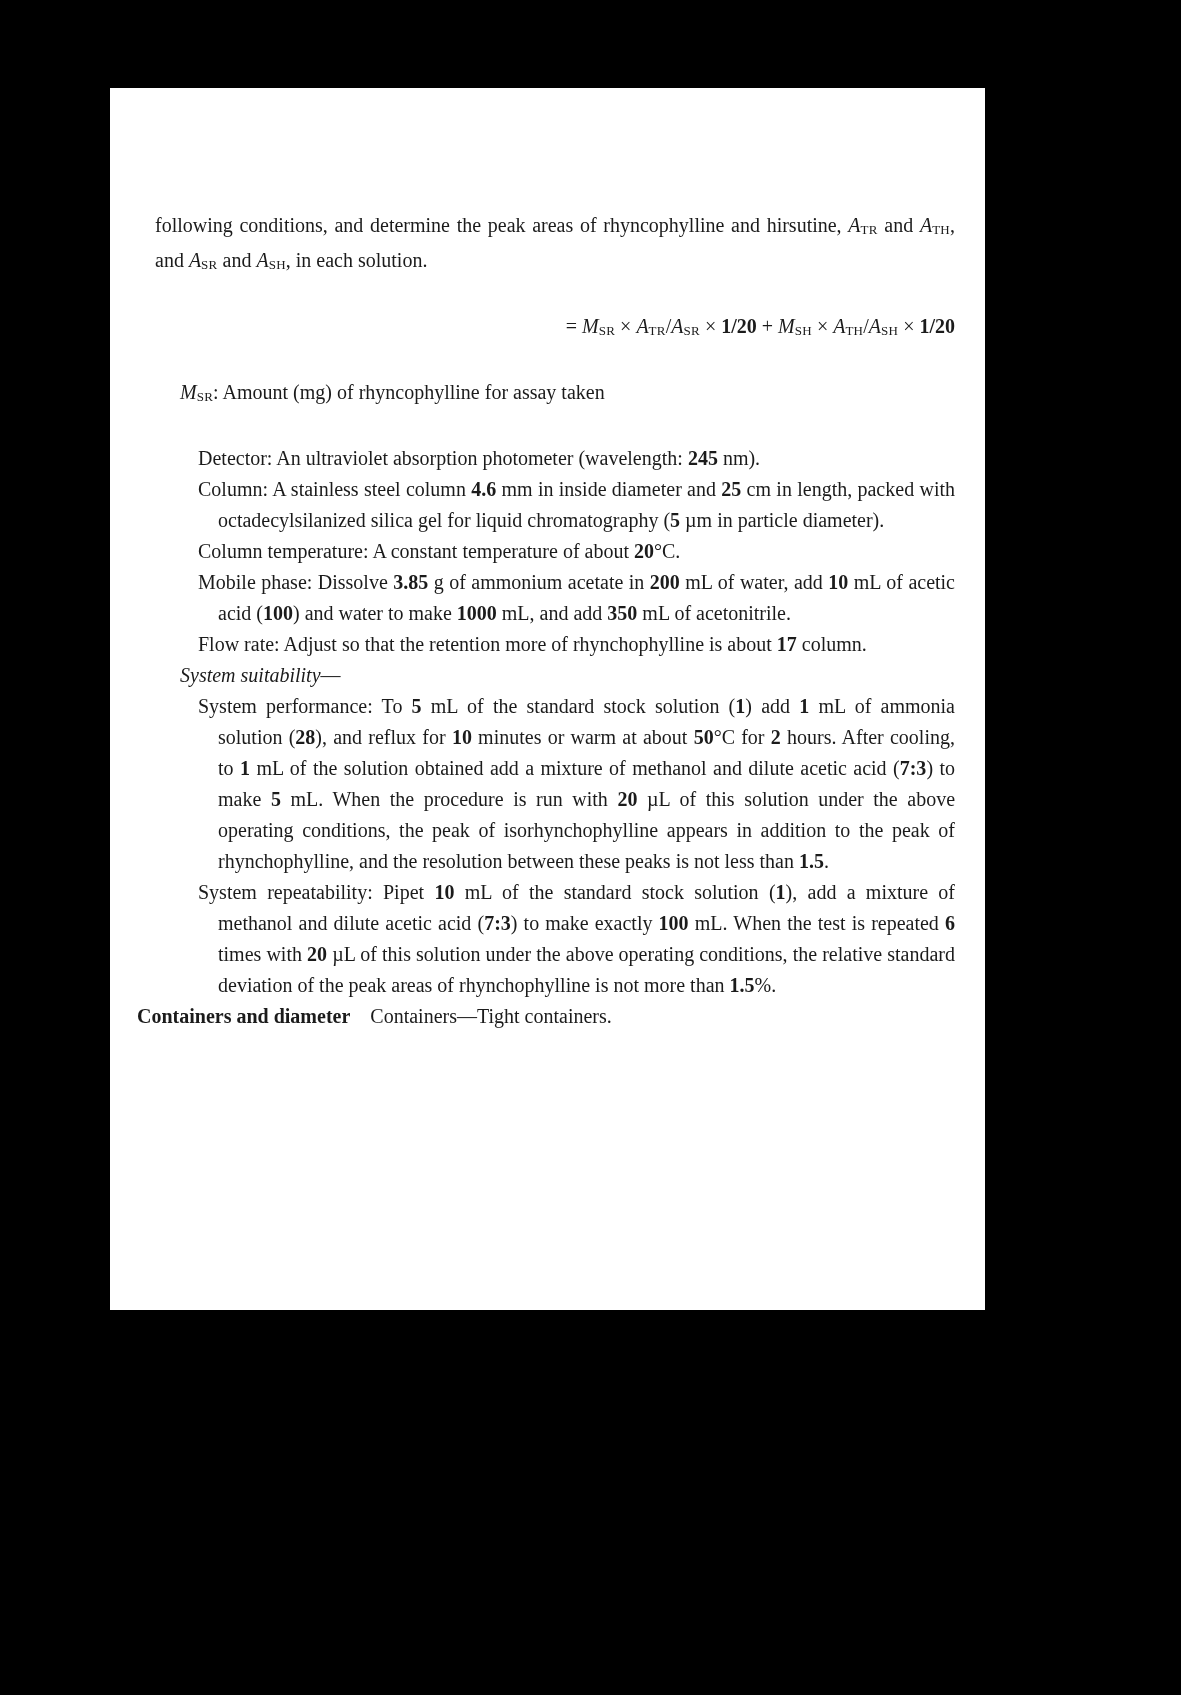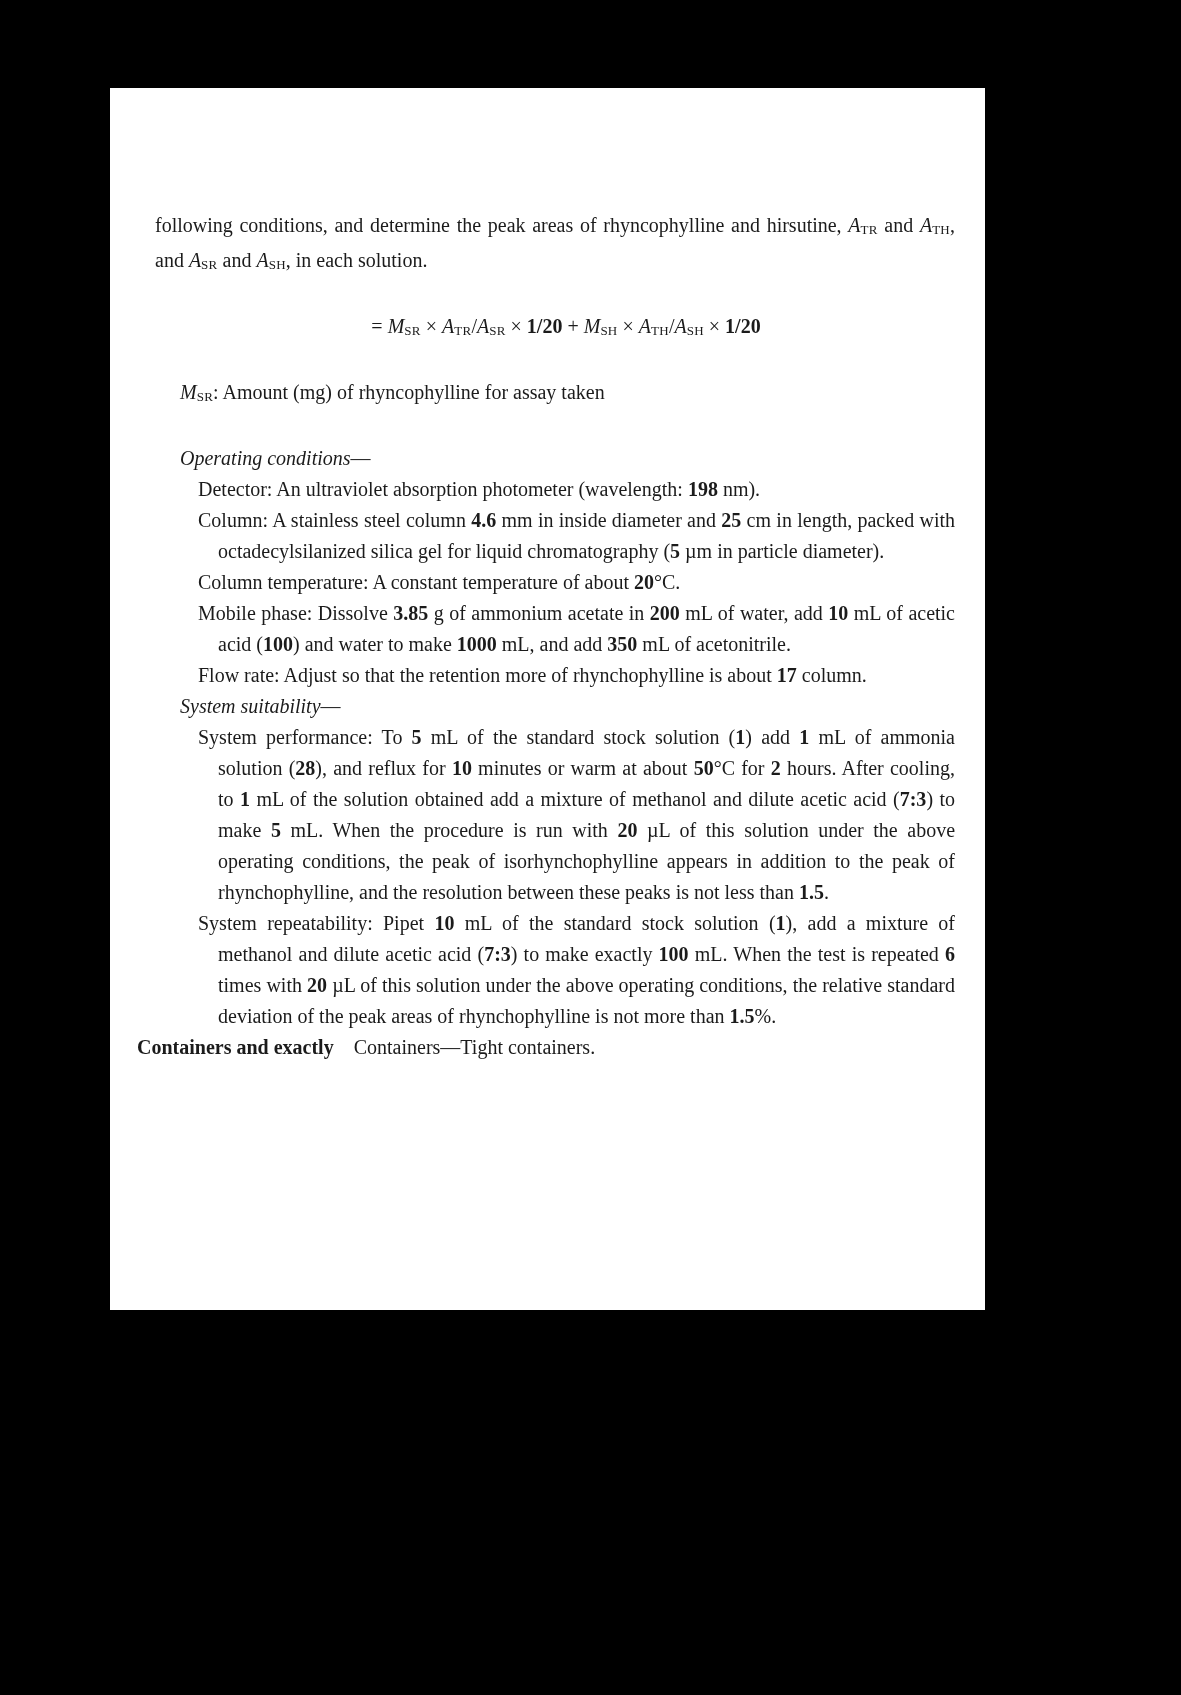"= MSR × ATR/ASR ×" .eq { text-align: center -> right }
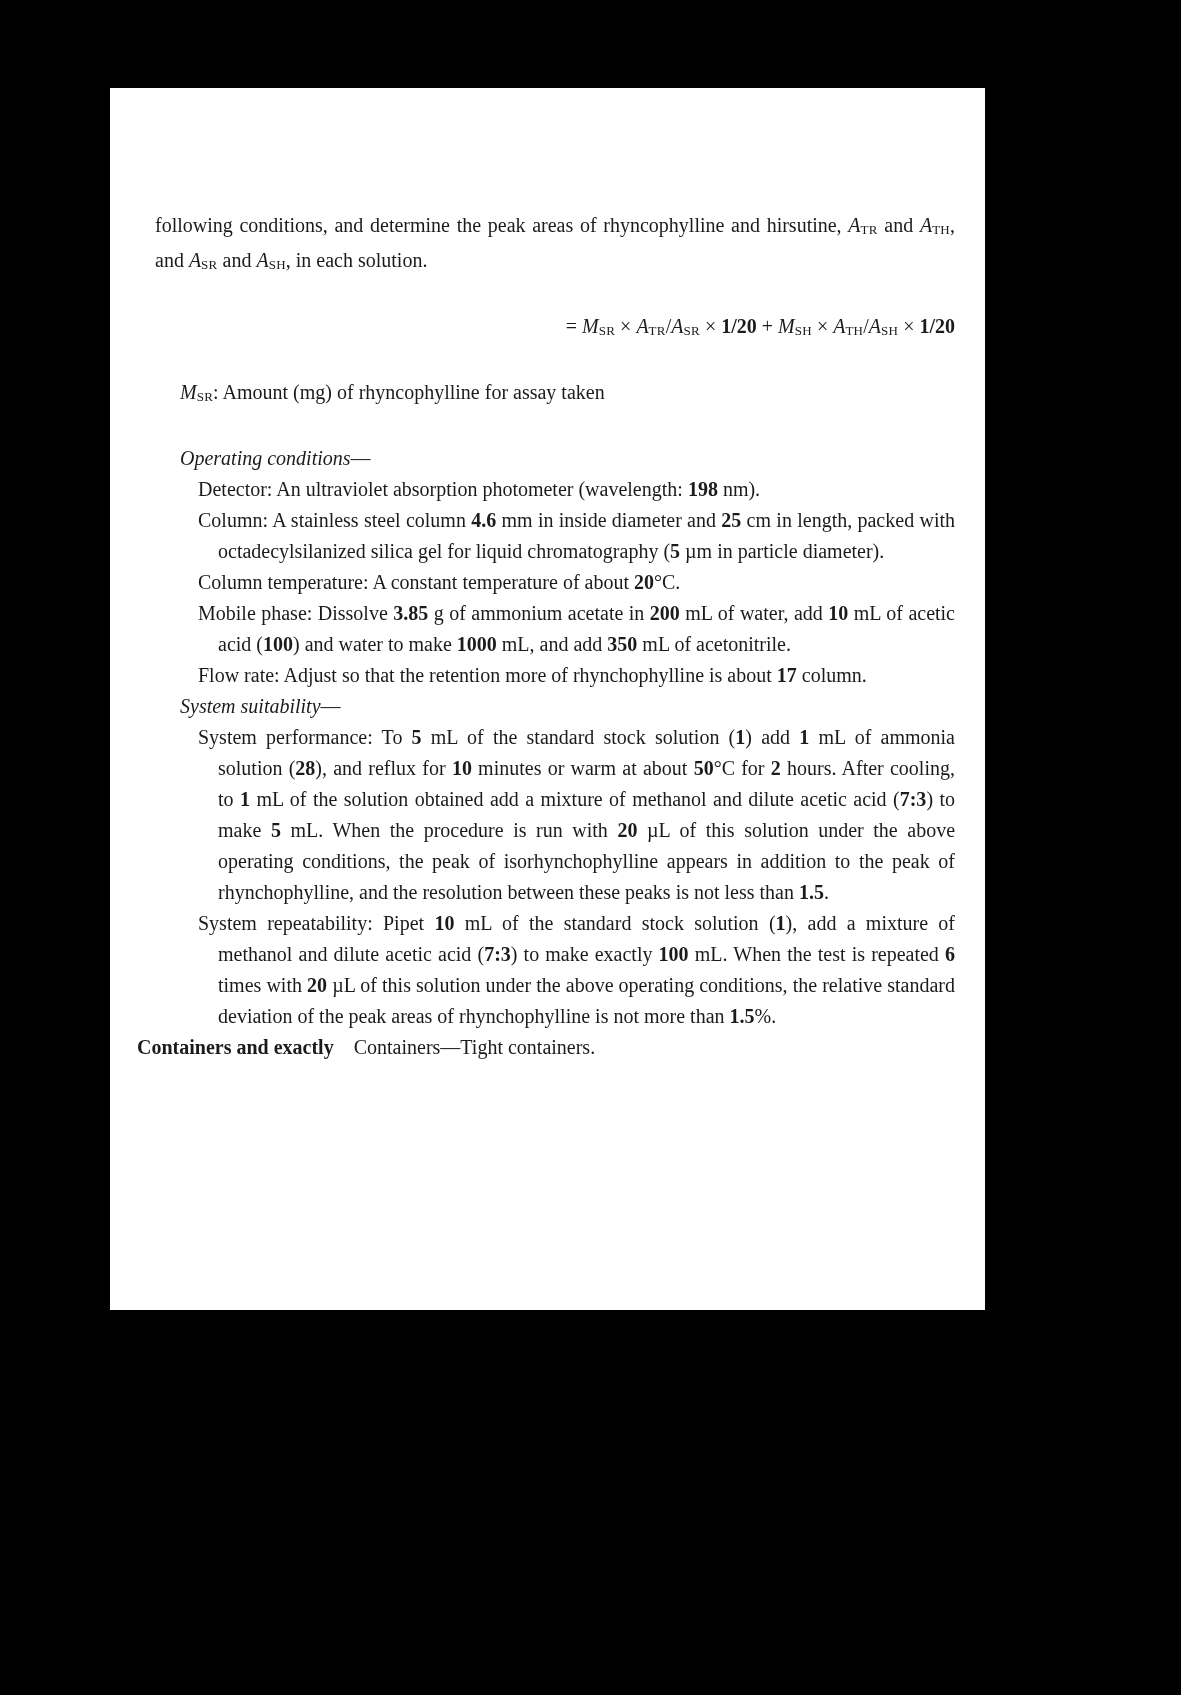"Operating conditions—" div.block { html: <div><span>Operating conditions</span><span>—</span></div> -> none }
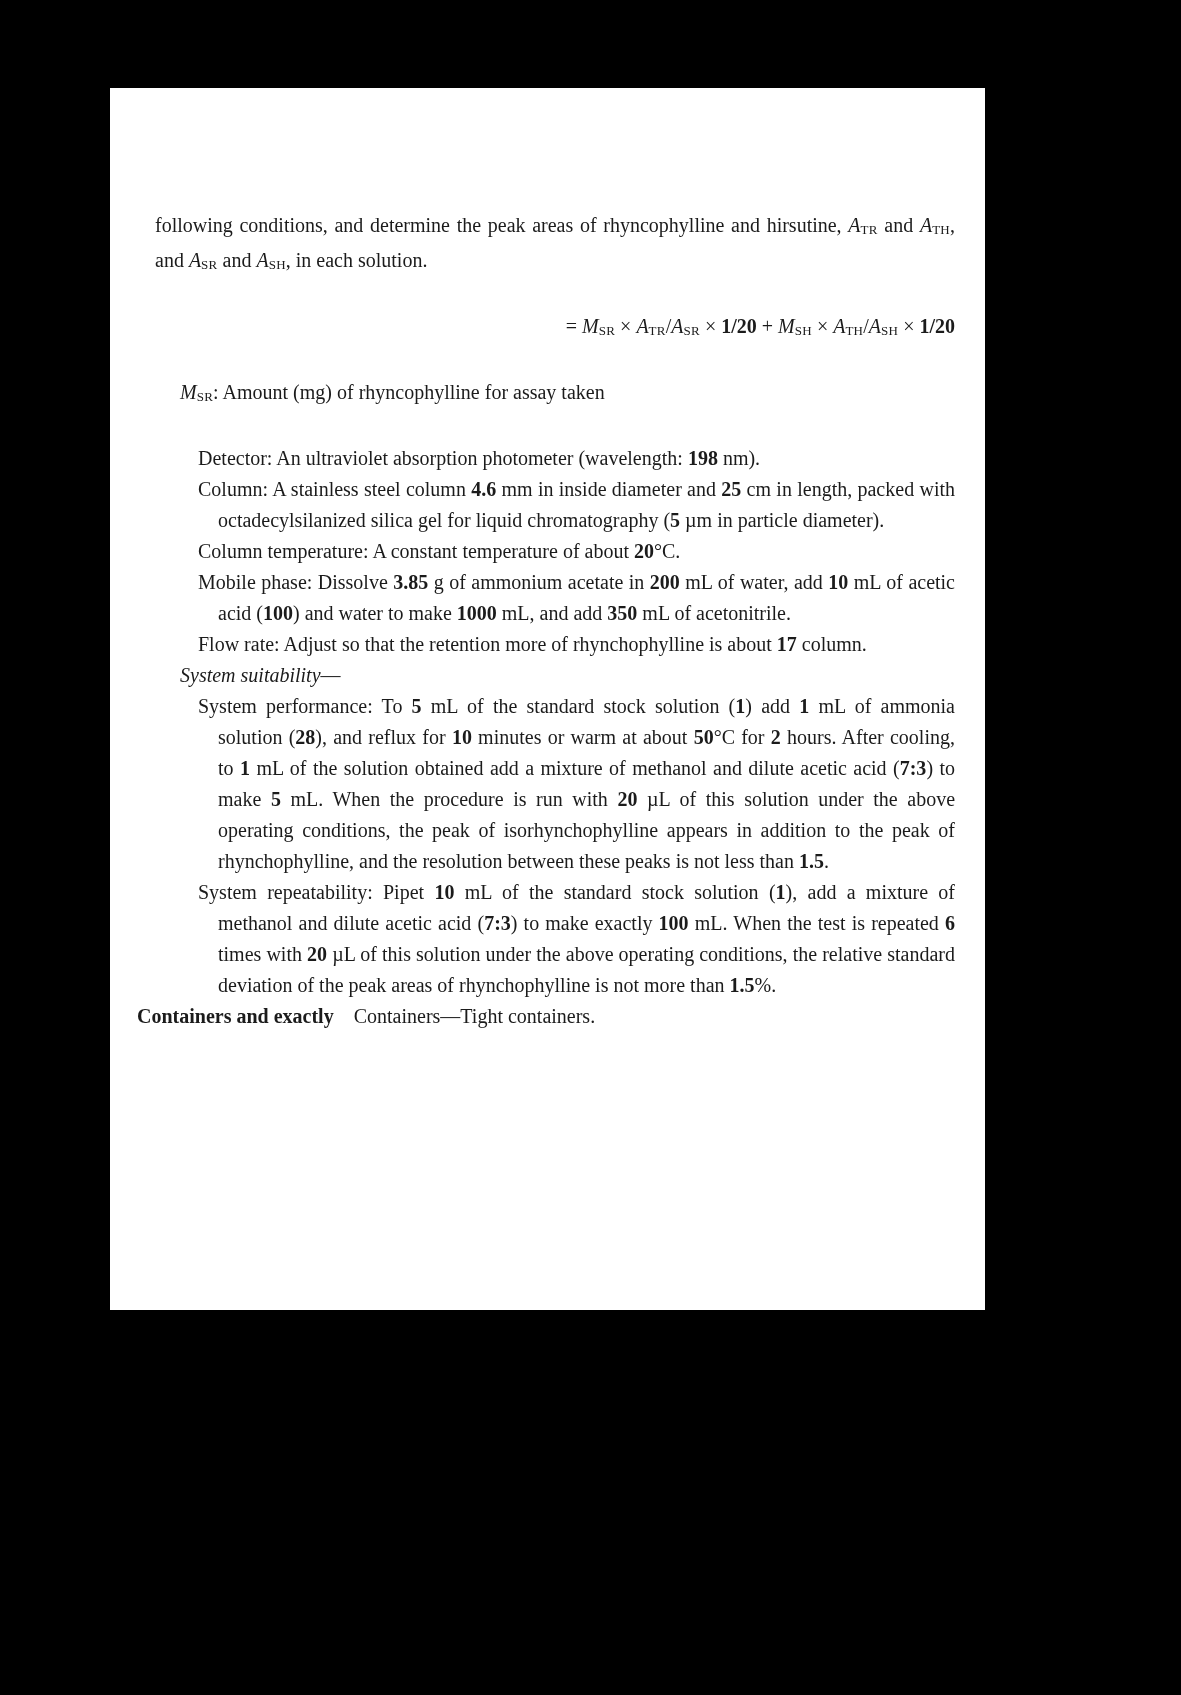"198" span.seg-b { text: 198 -> 245 }
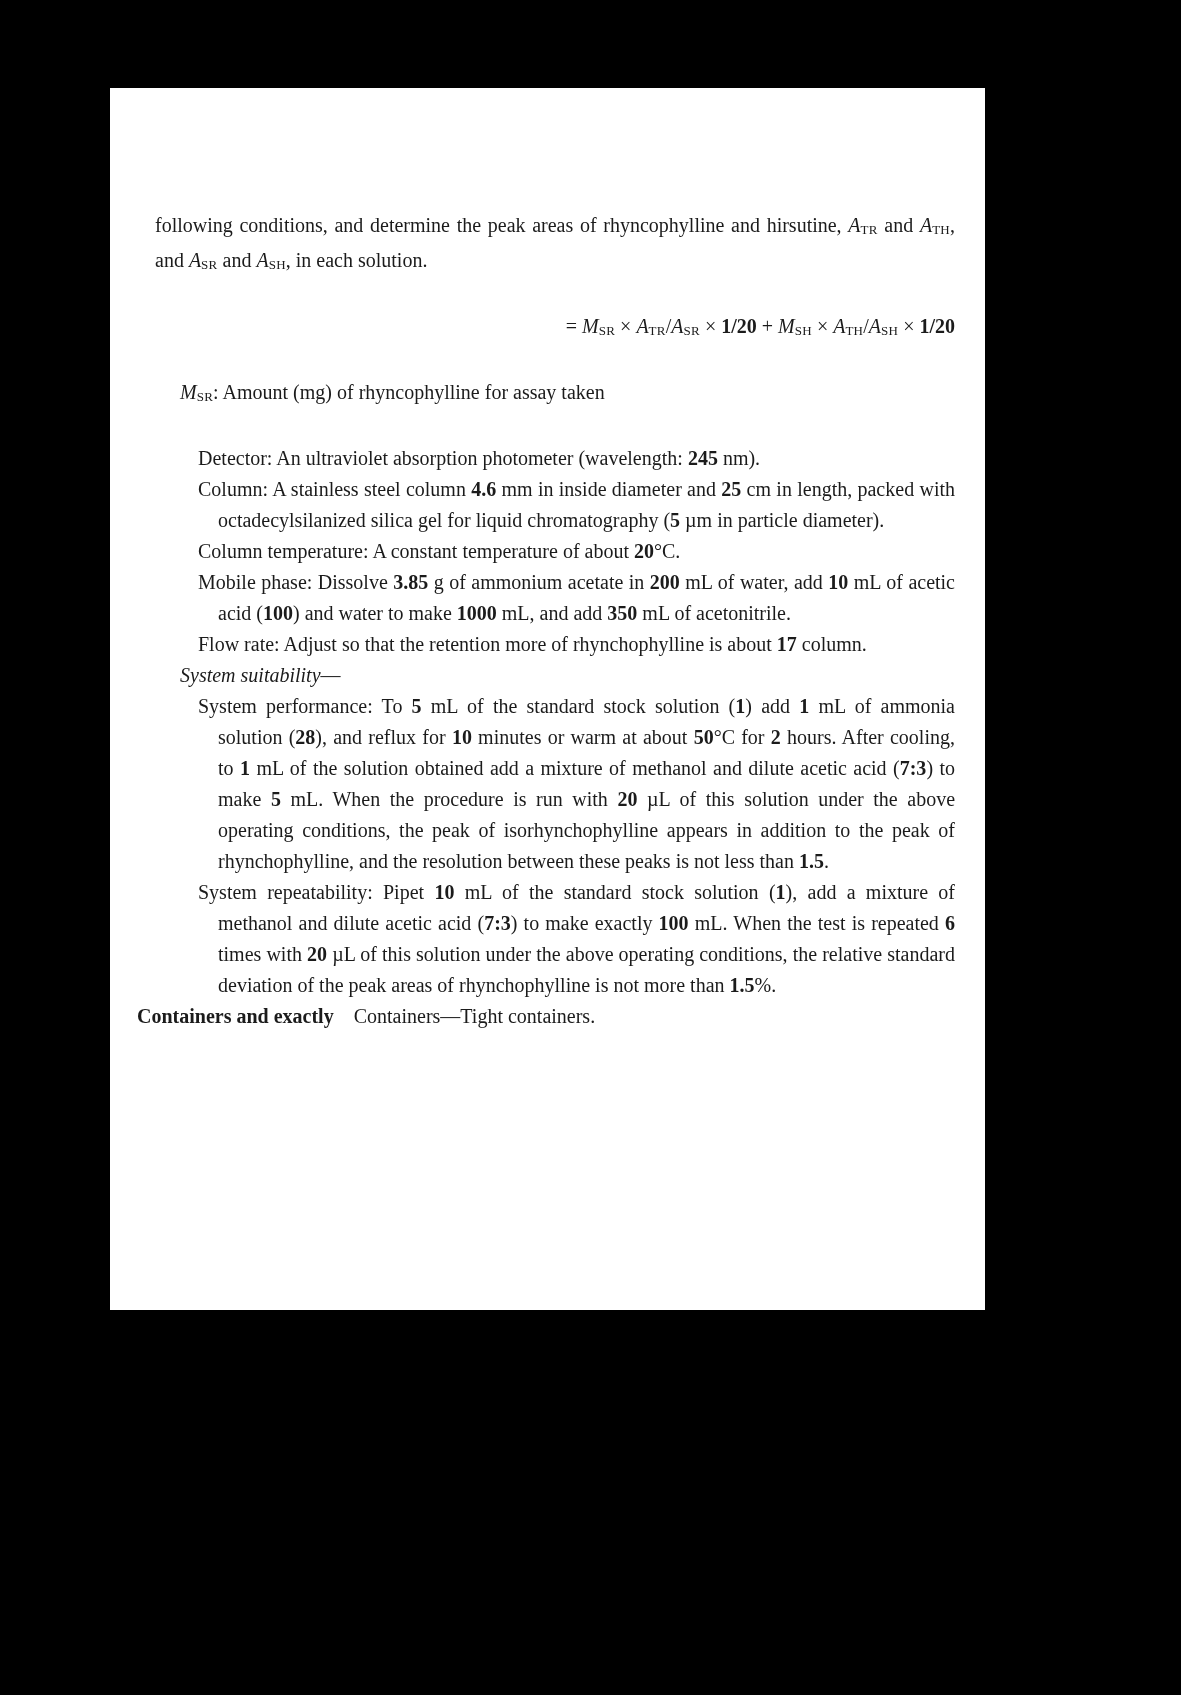"Containers and exactly" span.seg-b { text: exactly -> diameter }
